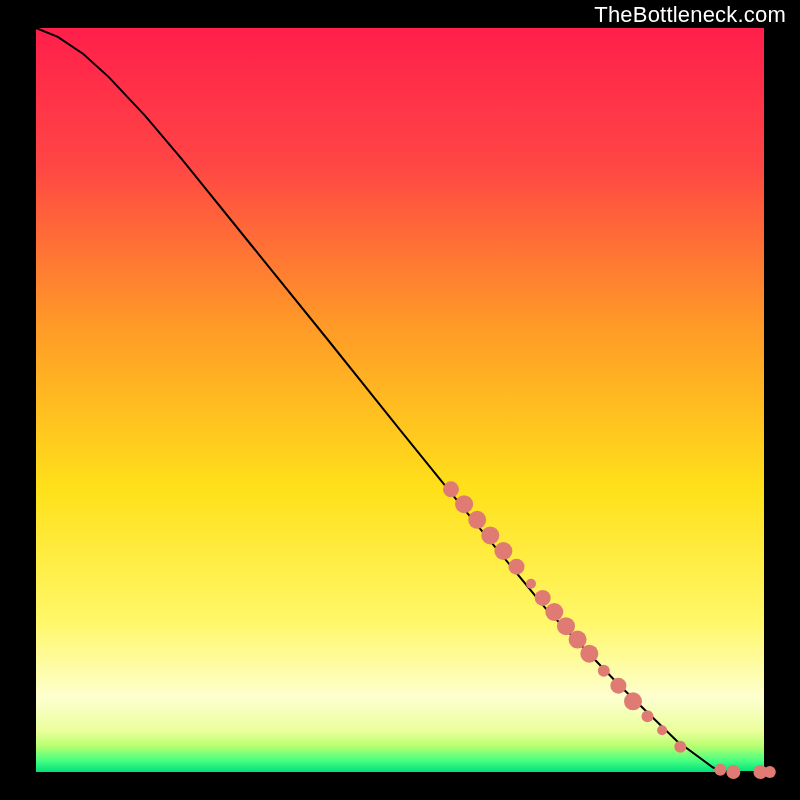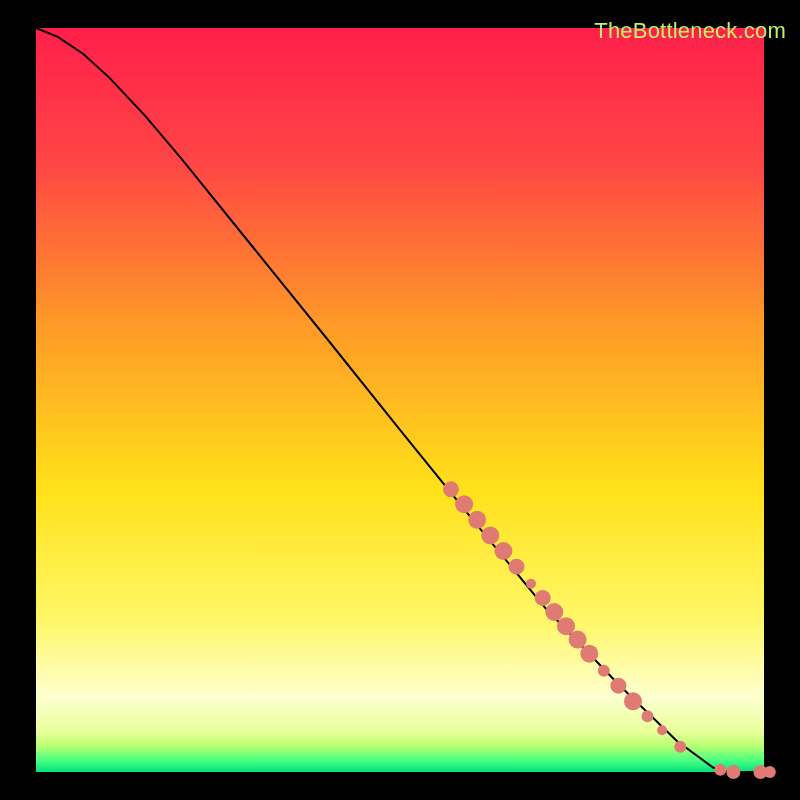"TheBottleneck.com" .watermark { color: #bef264 -> #ffffff; top: 18px -> 2px }
